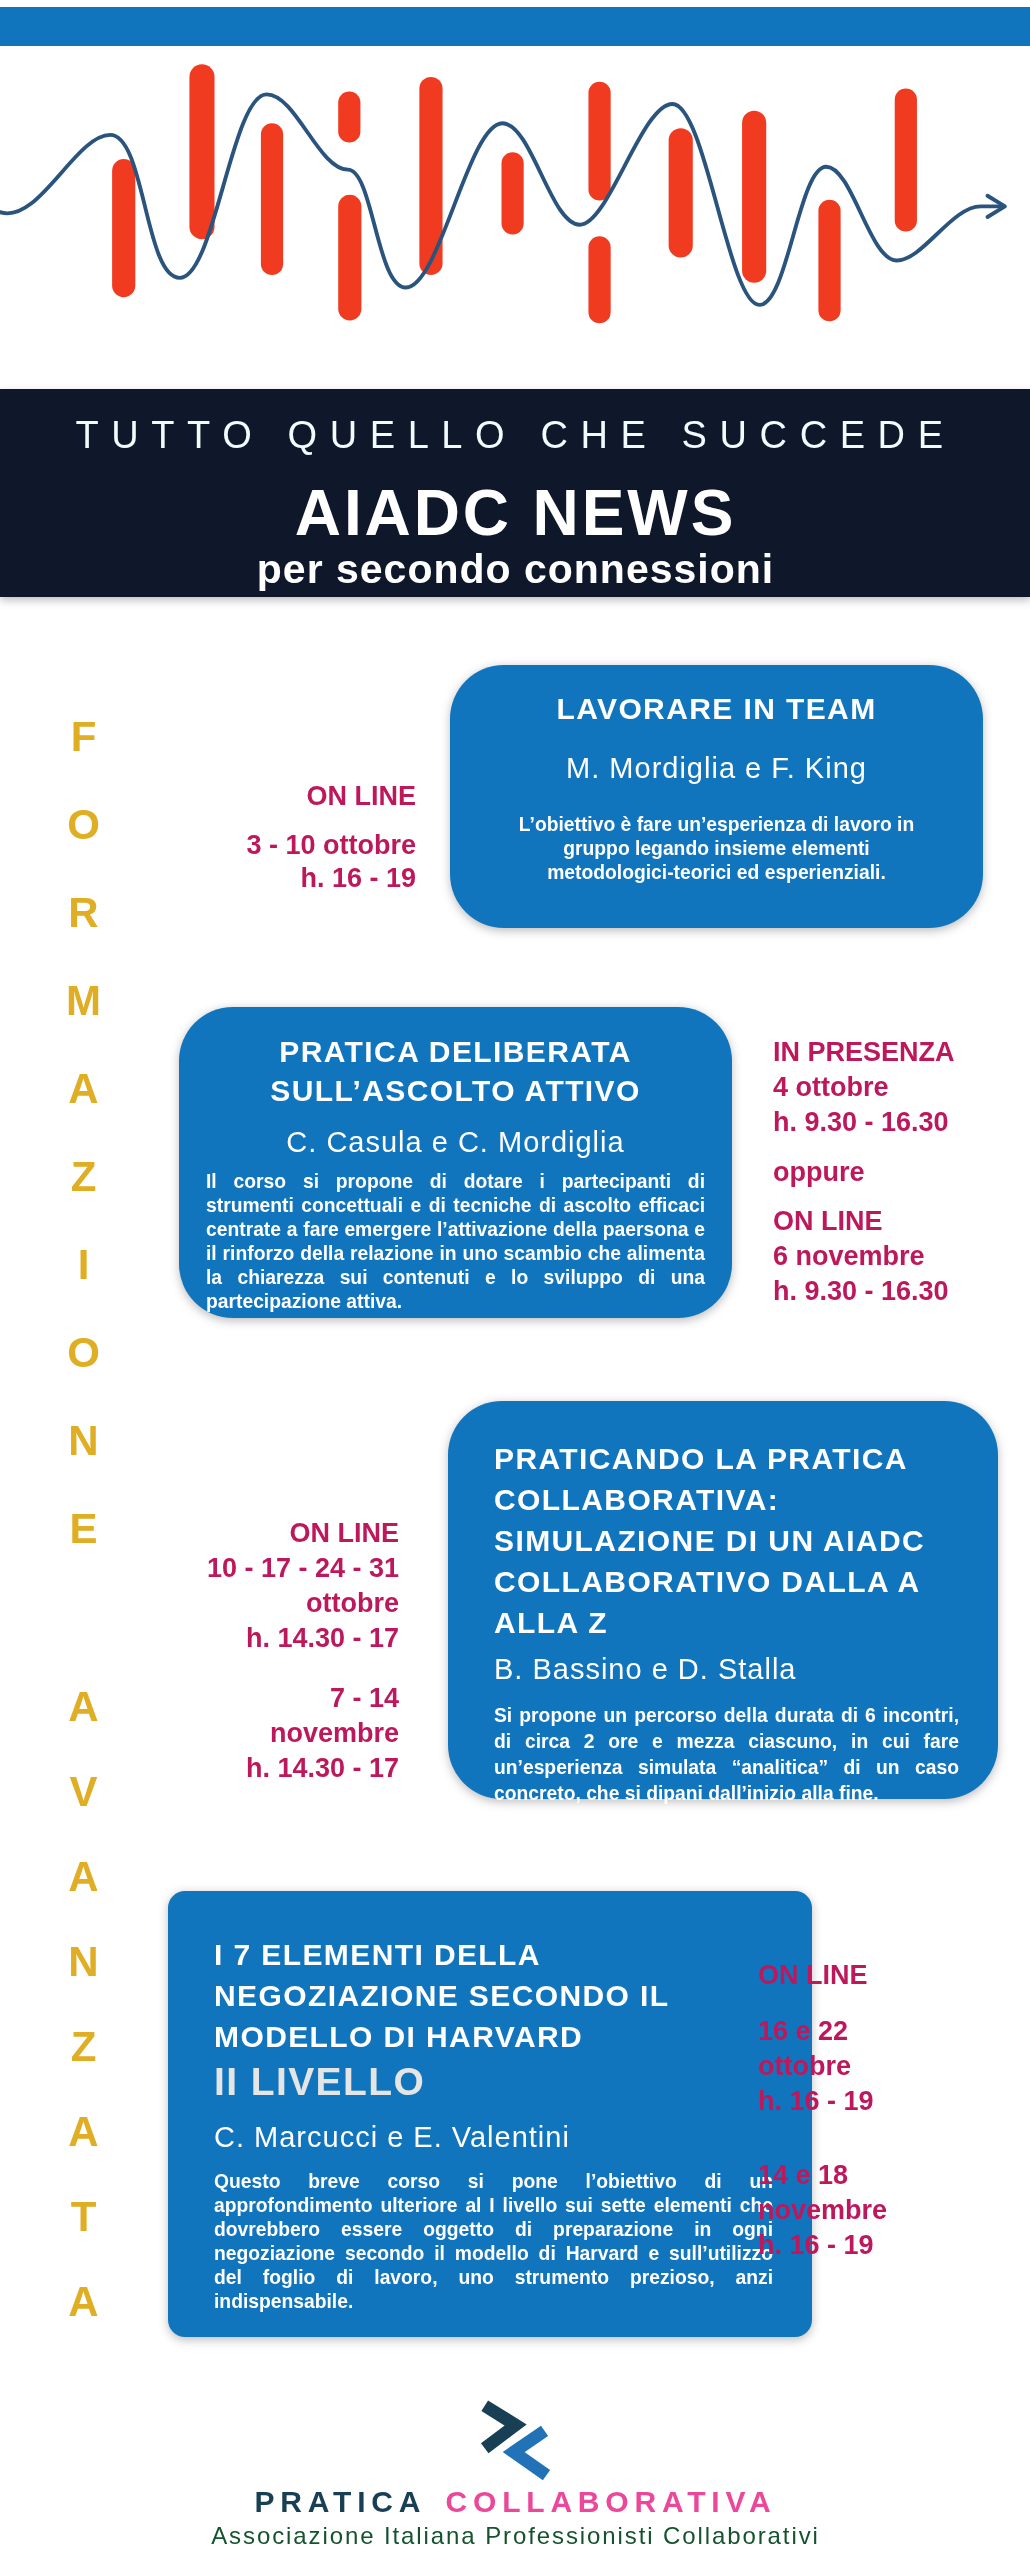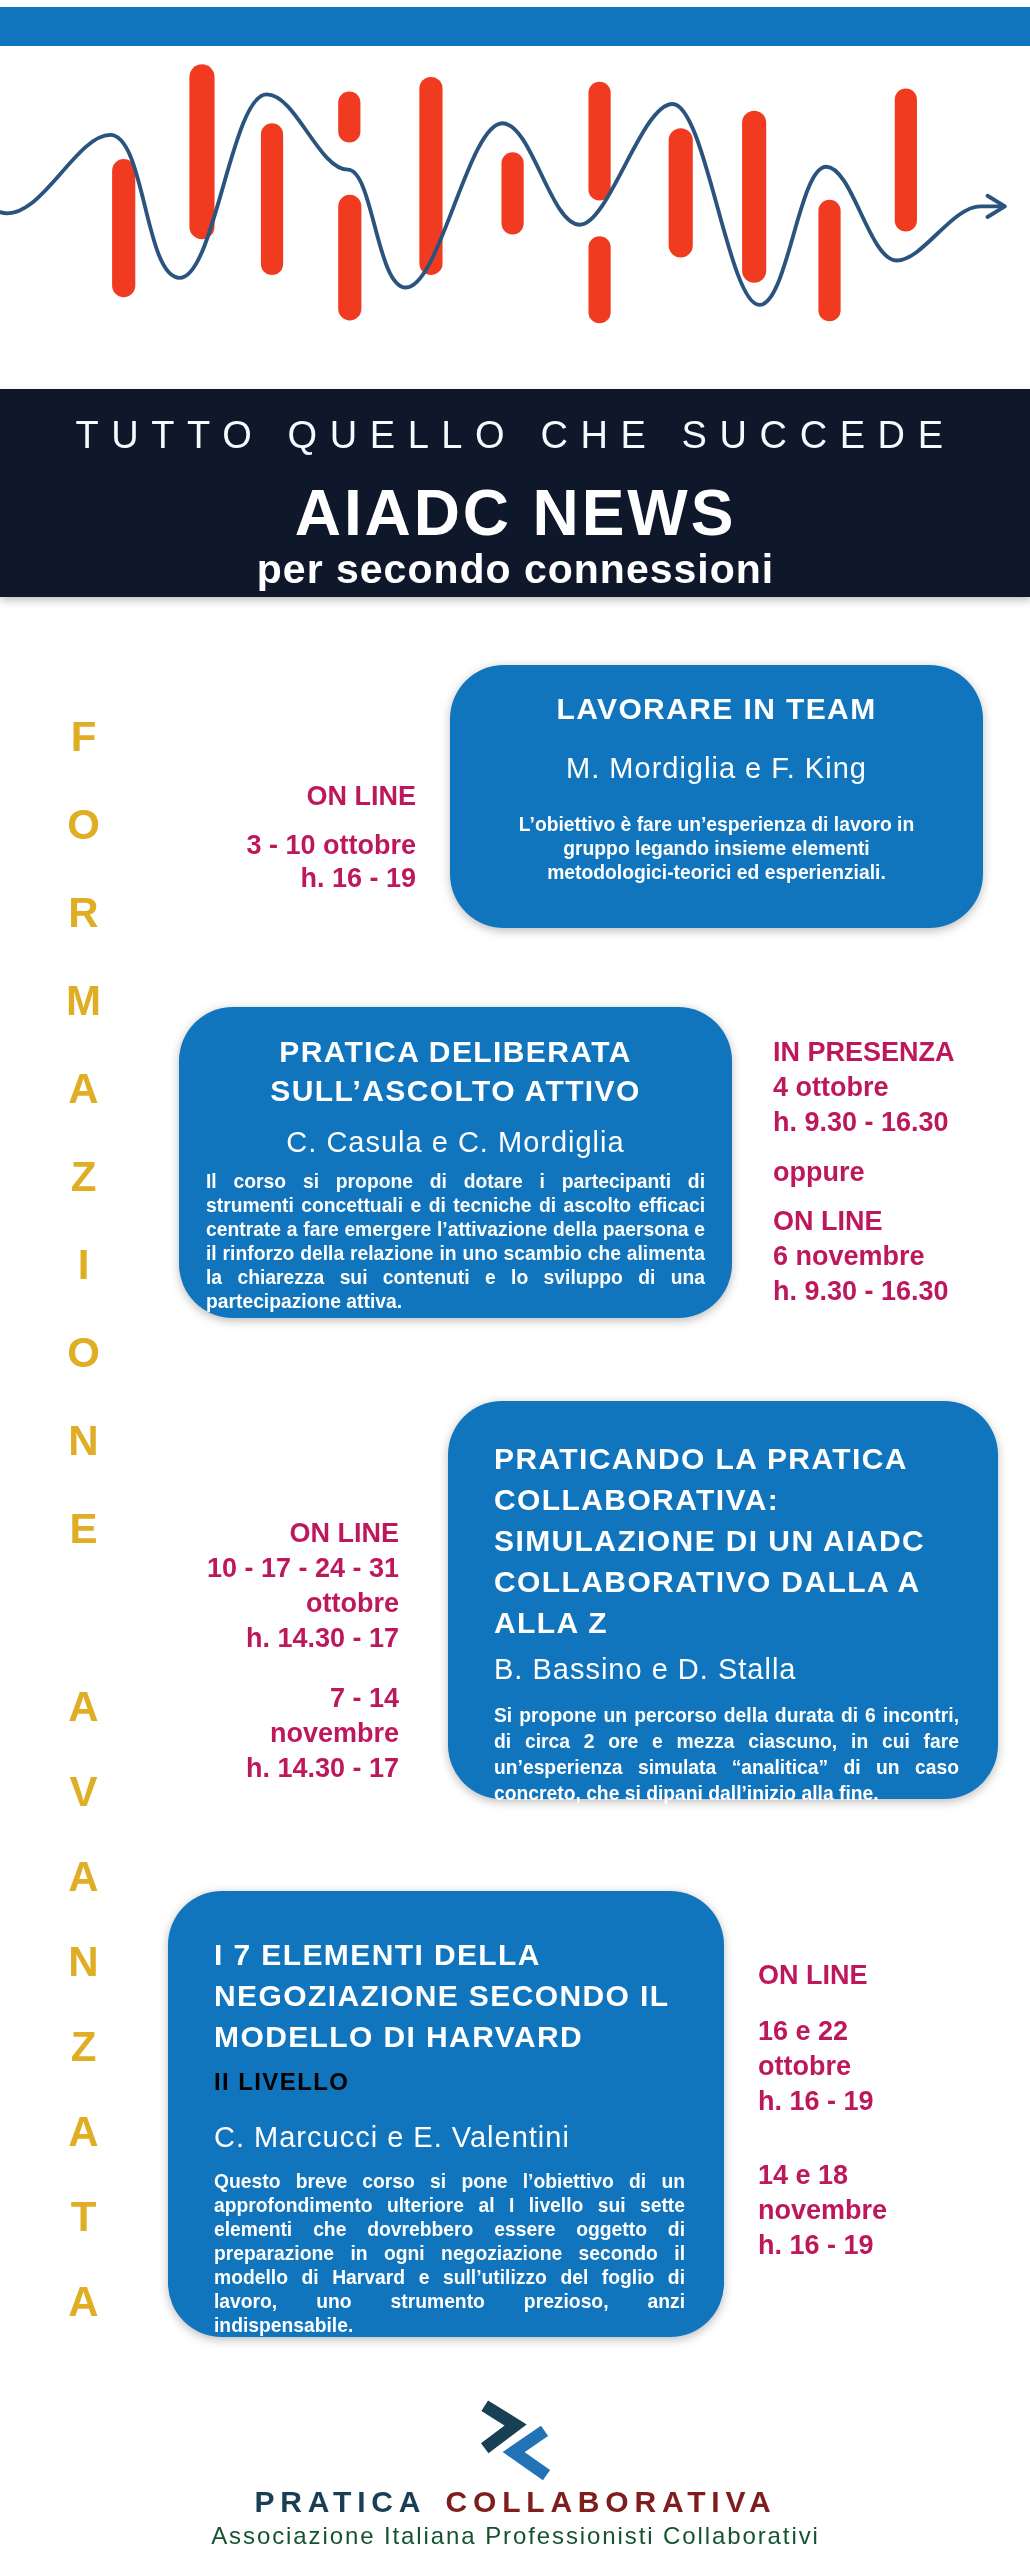"I 7 ELEMENTI DELLA NEGOZIAZIONE" .card4 { border-radius: none -> 17px; width: 556px -> 644px }
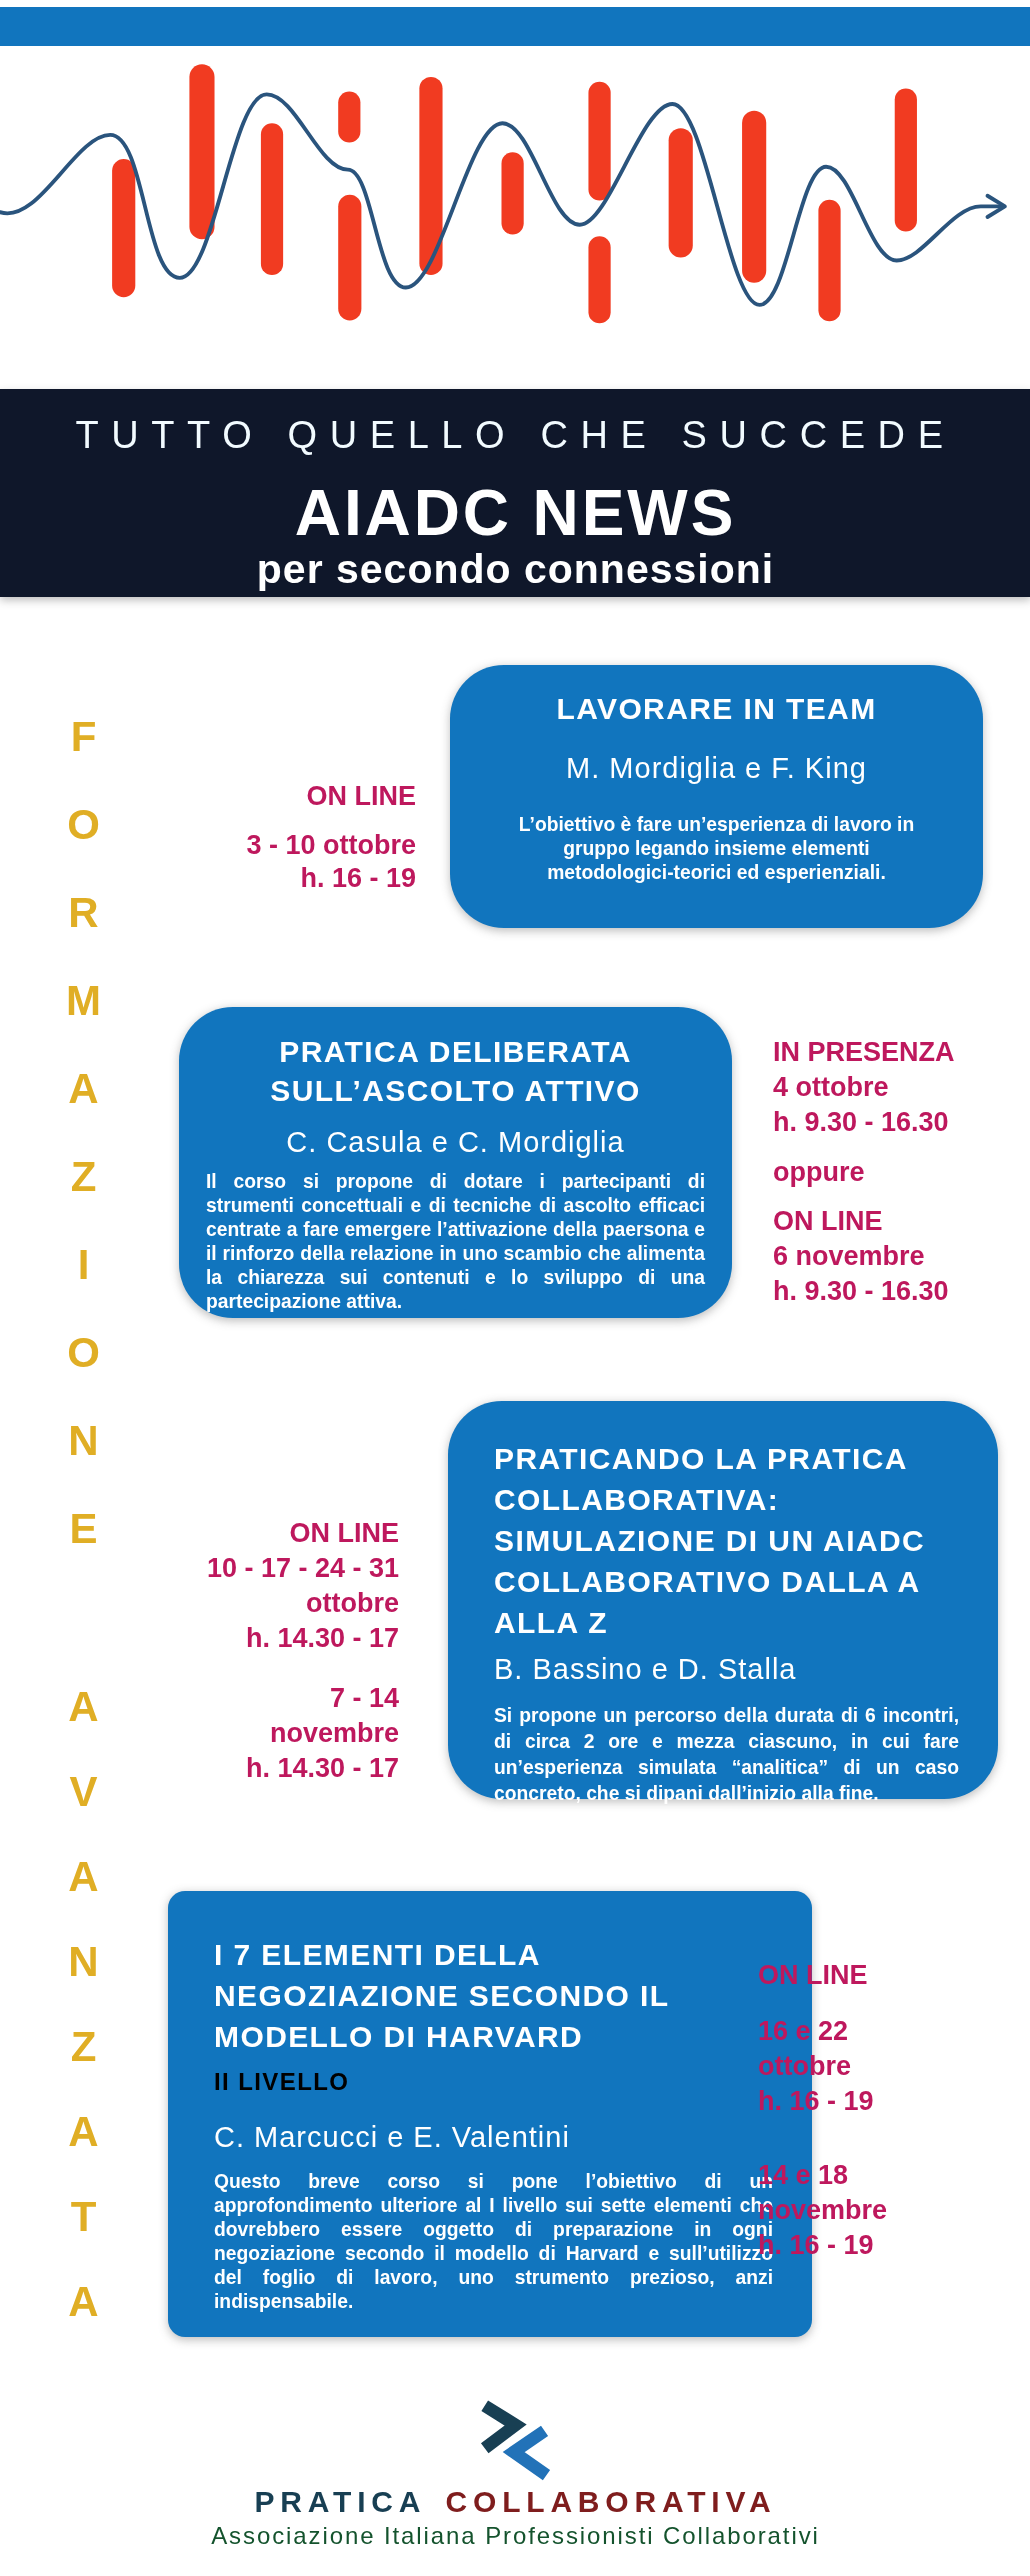"II LIVELLO" .card .c-level { color: #000000 -> #e5e5e5; font-size: 24px -> 39px }
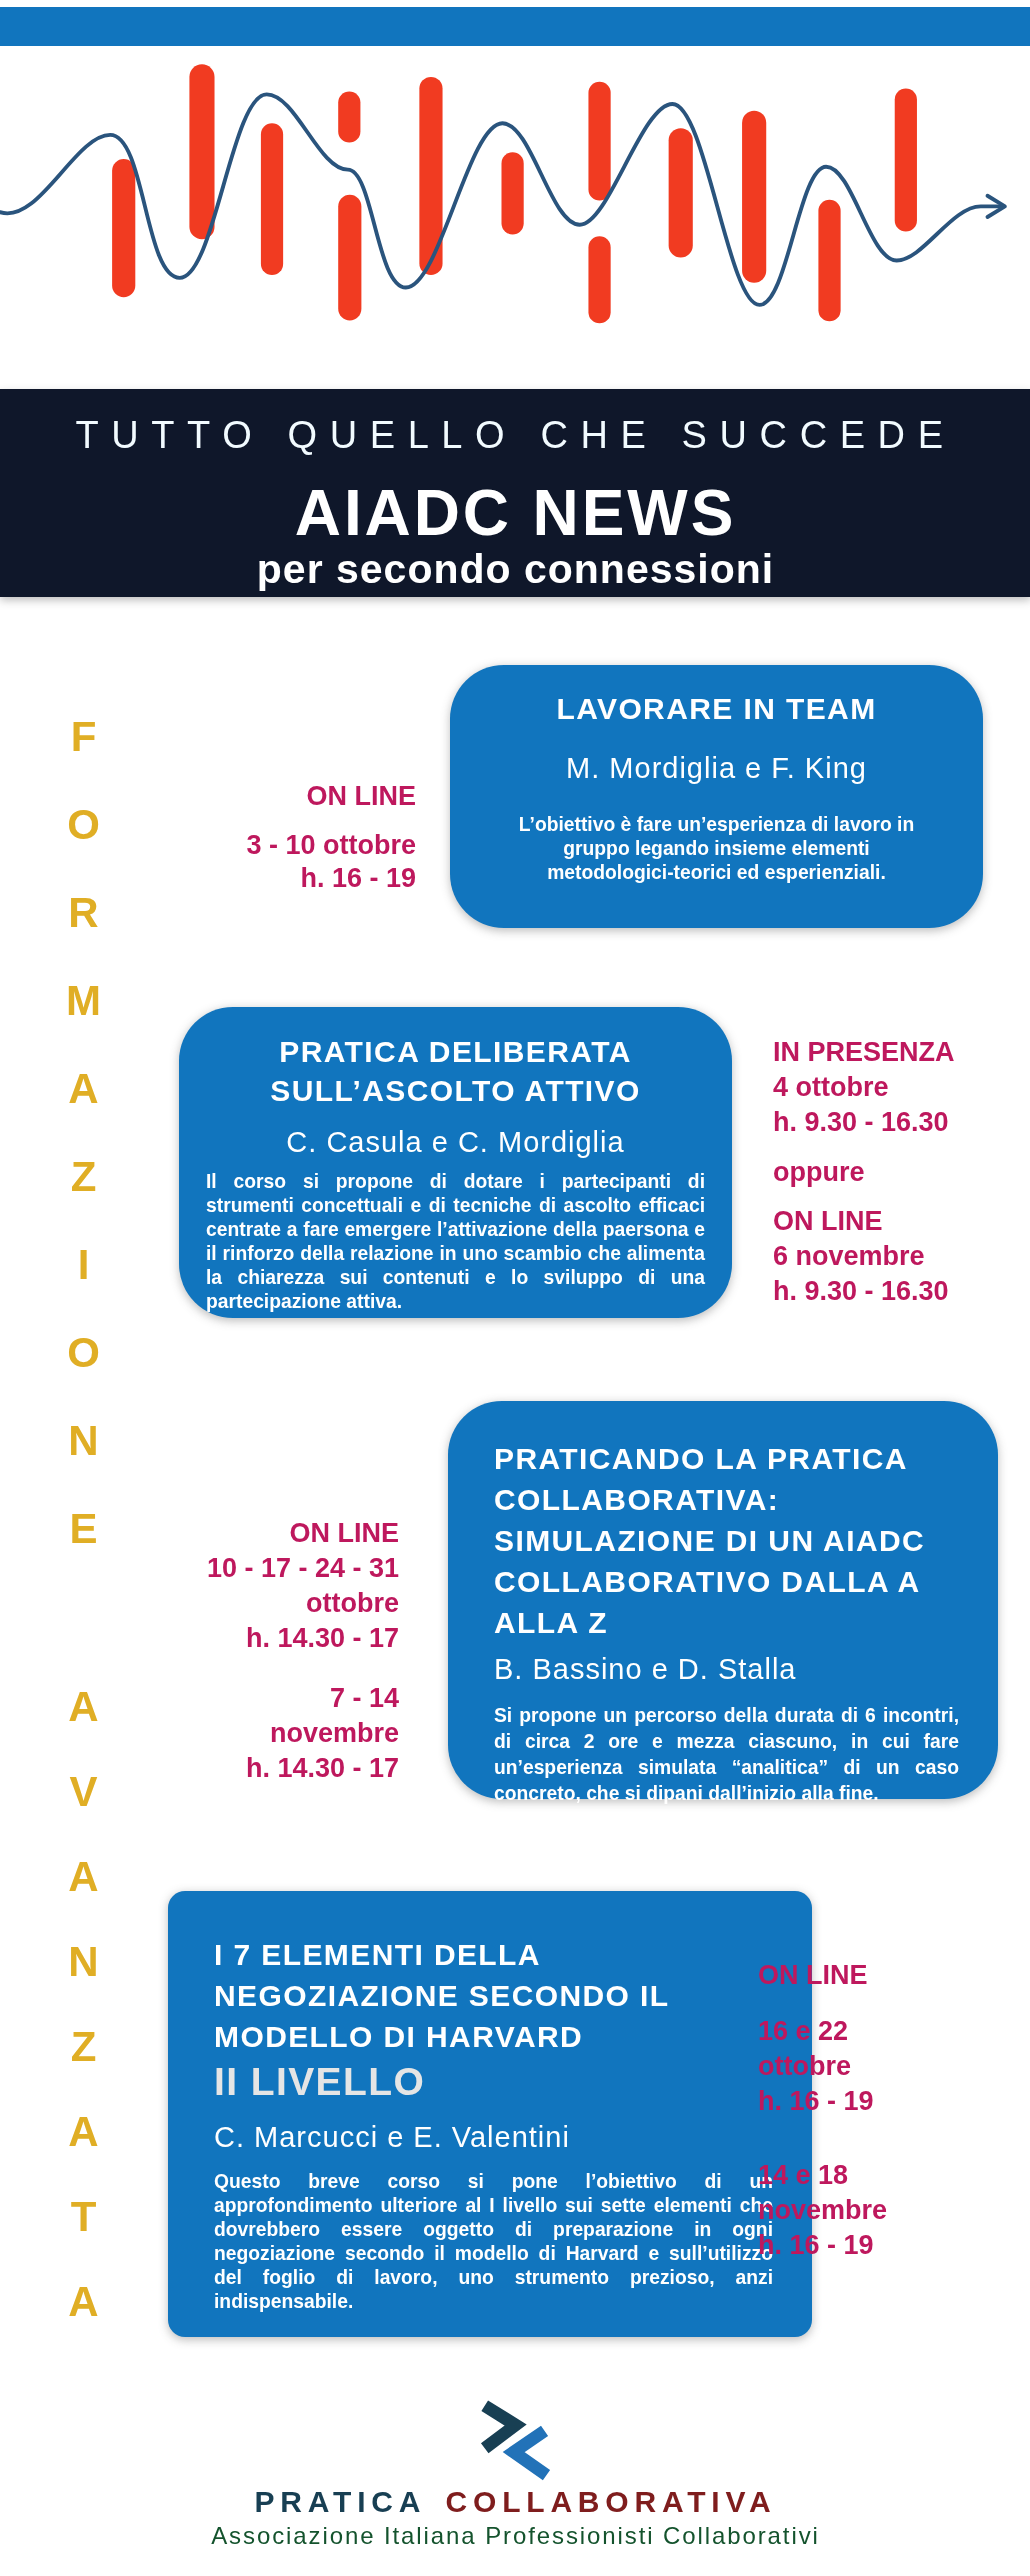"COLLABORATIVA" .brand-secondary { color: #7f1d1d -> #ec4899 }
